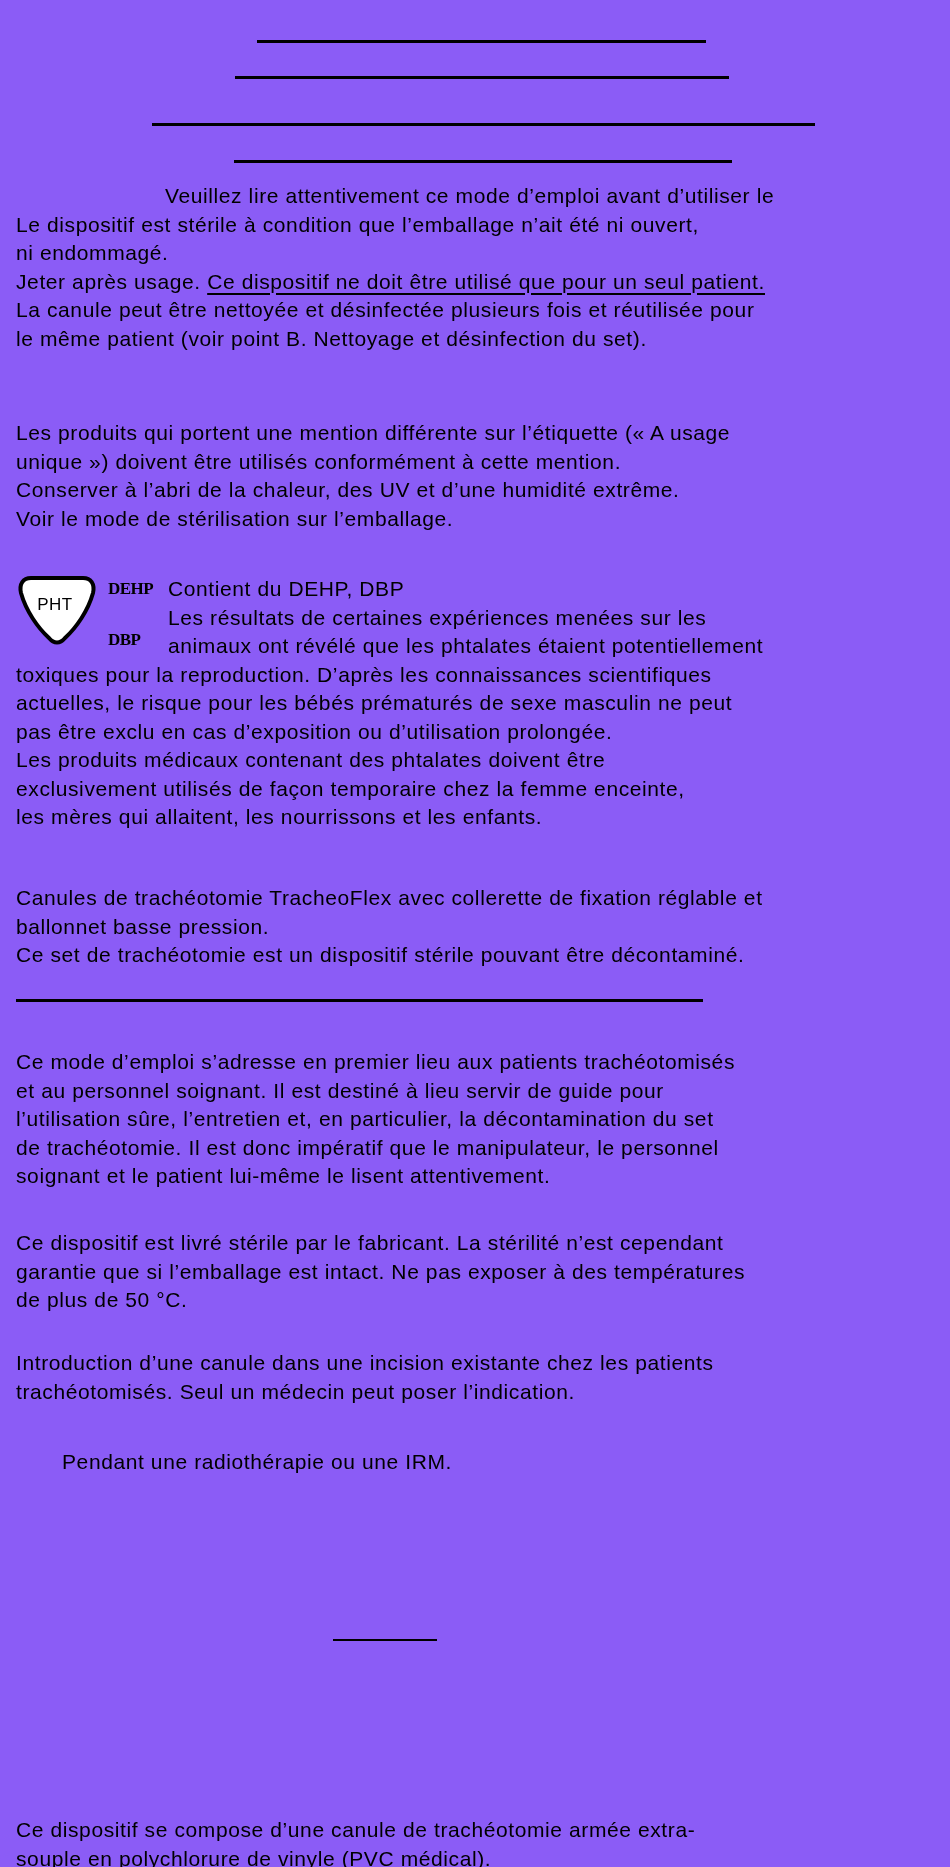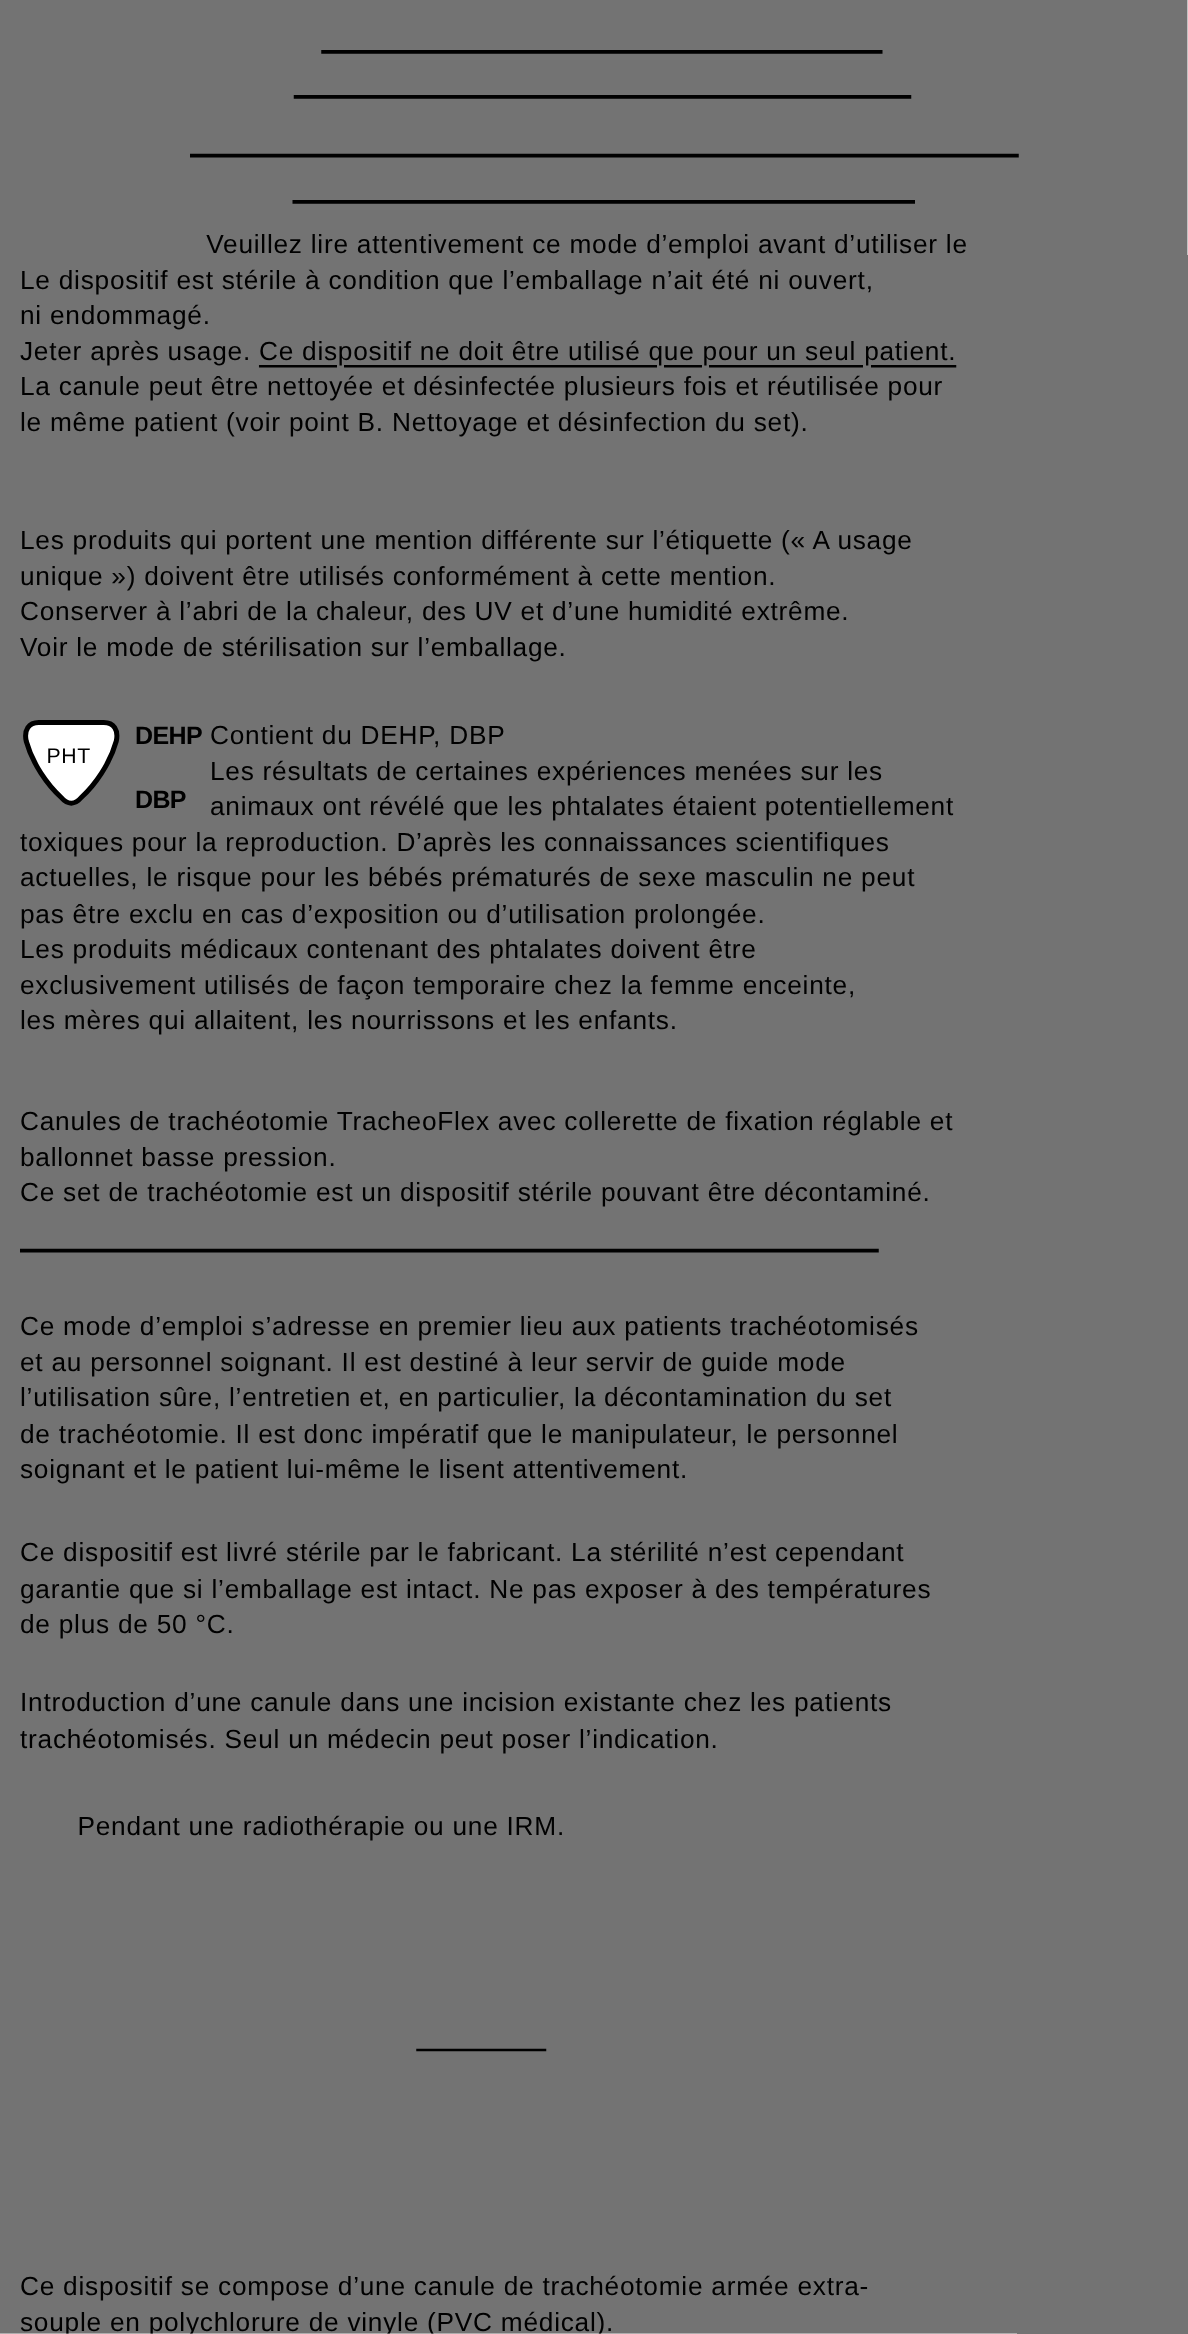"Veuillez lire attentivement ce mode" .page { background: #737373 -> #8b5cf6 }
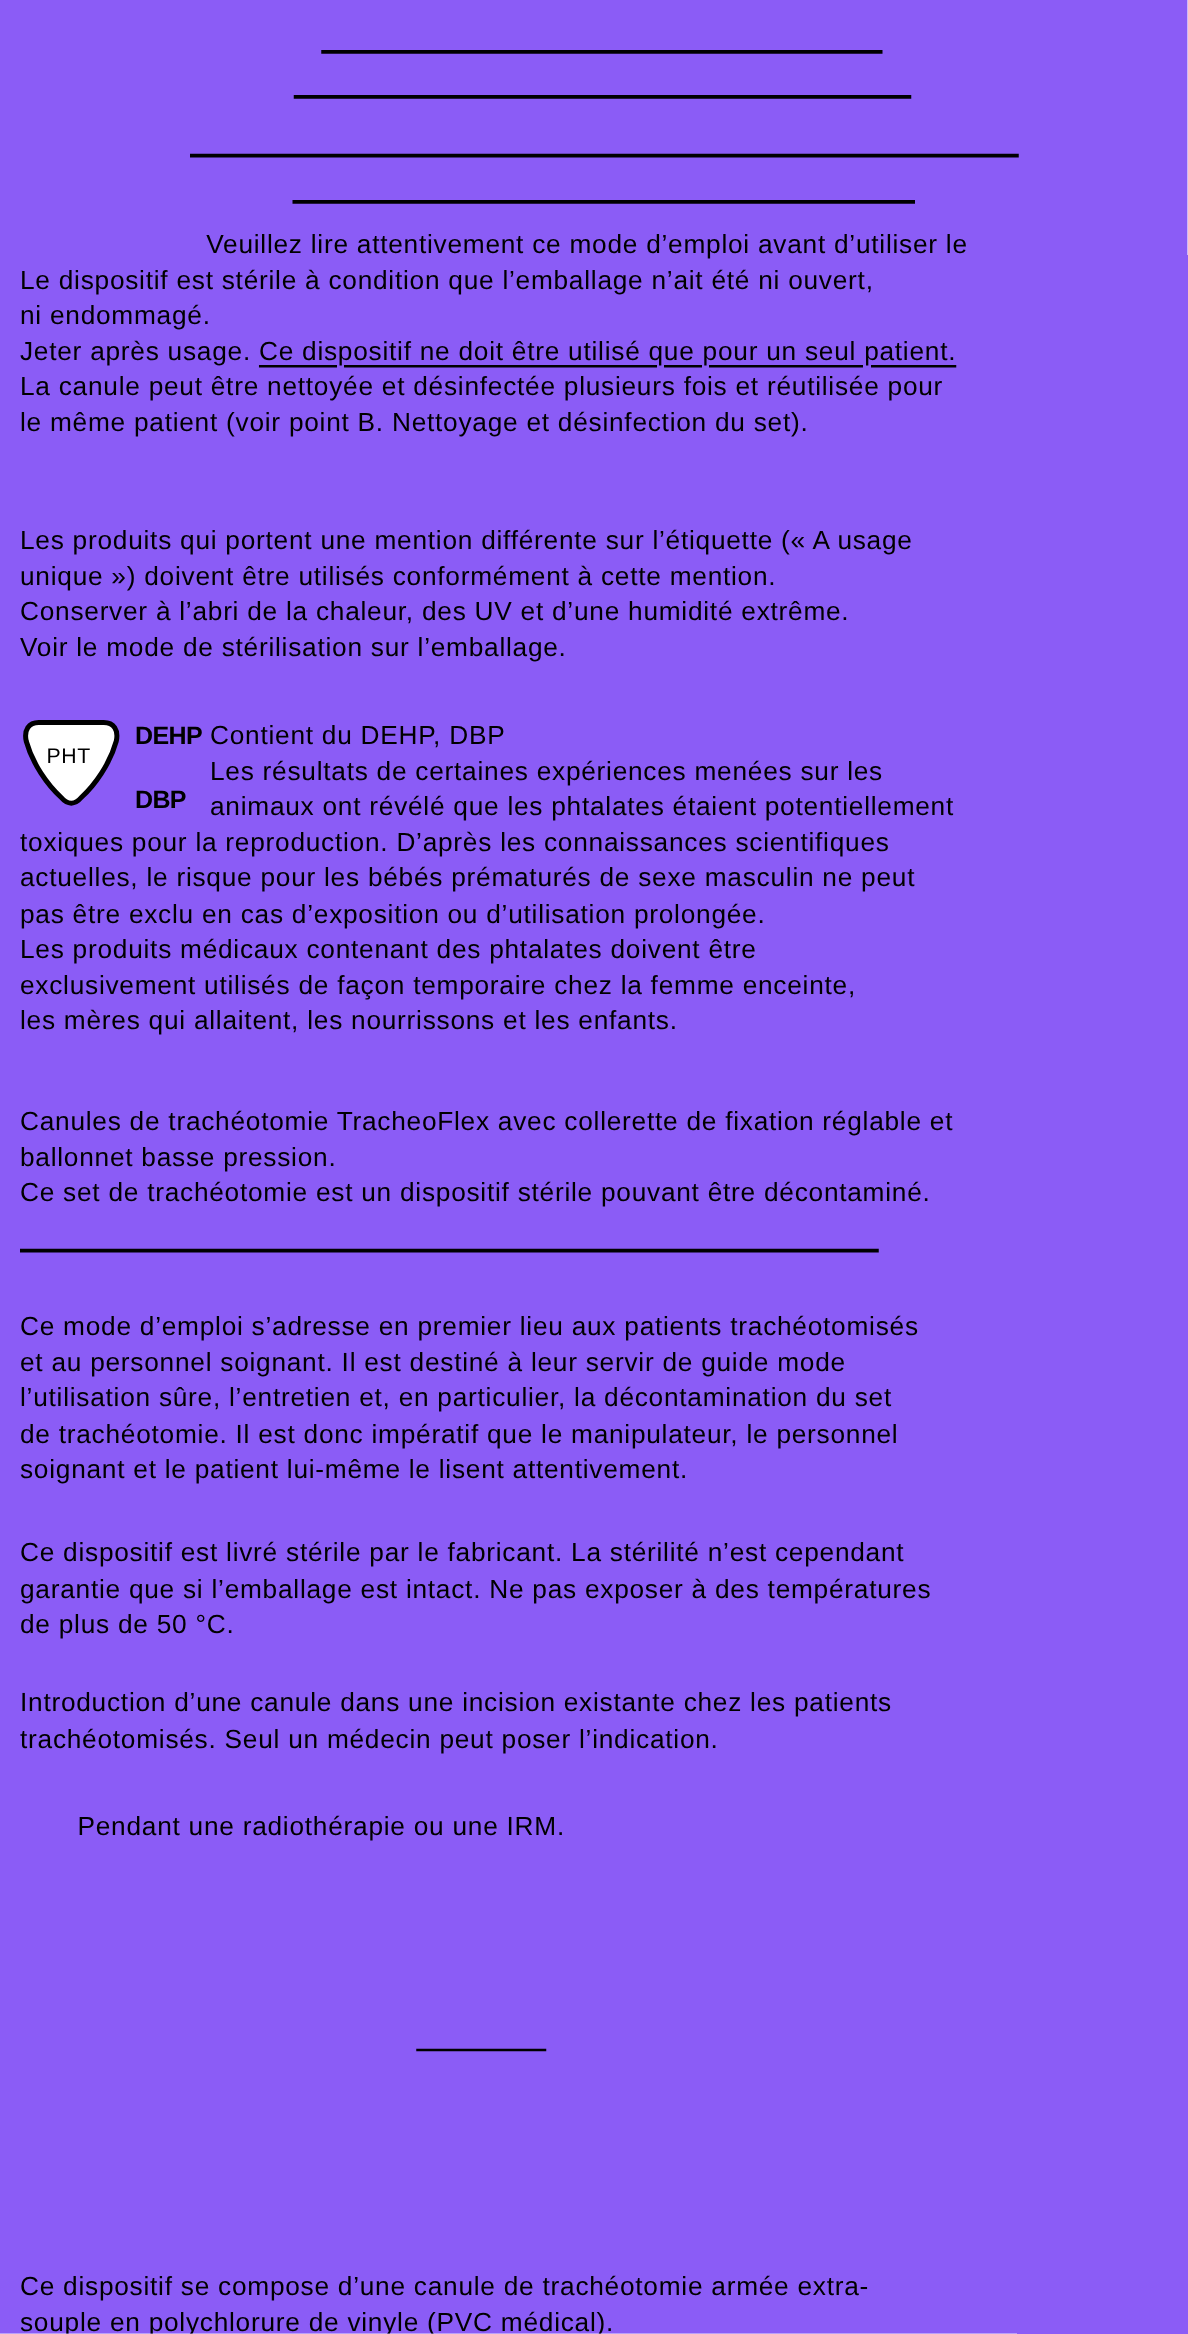"DEHP" .chem-label { font-family: Liberation Sans, sans-serif -> Liberation Serif, serif; font-size: 20px -> 17px }
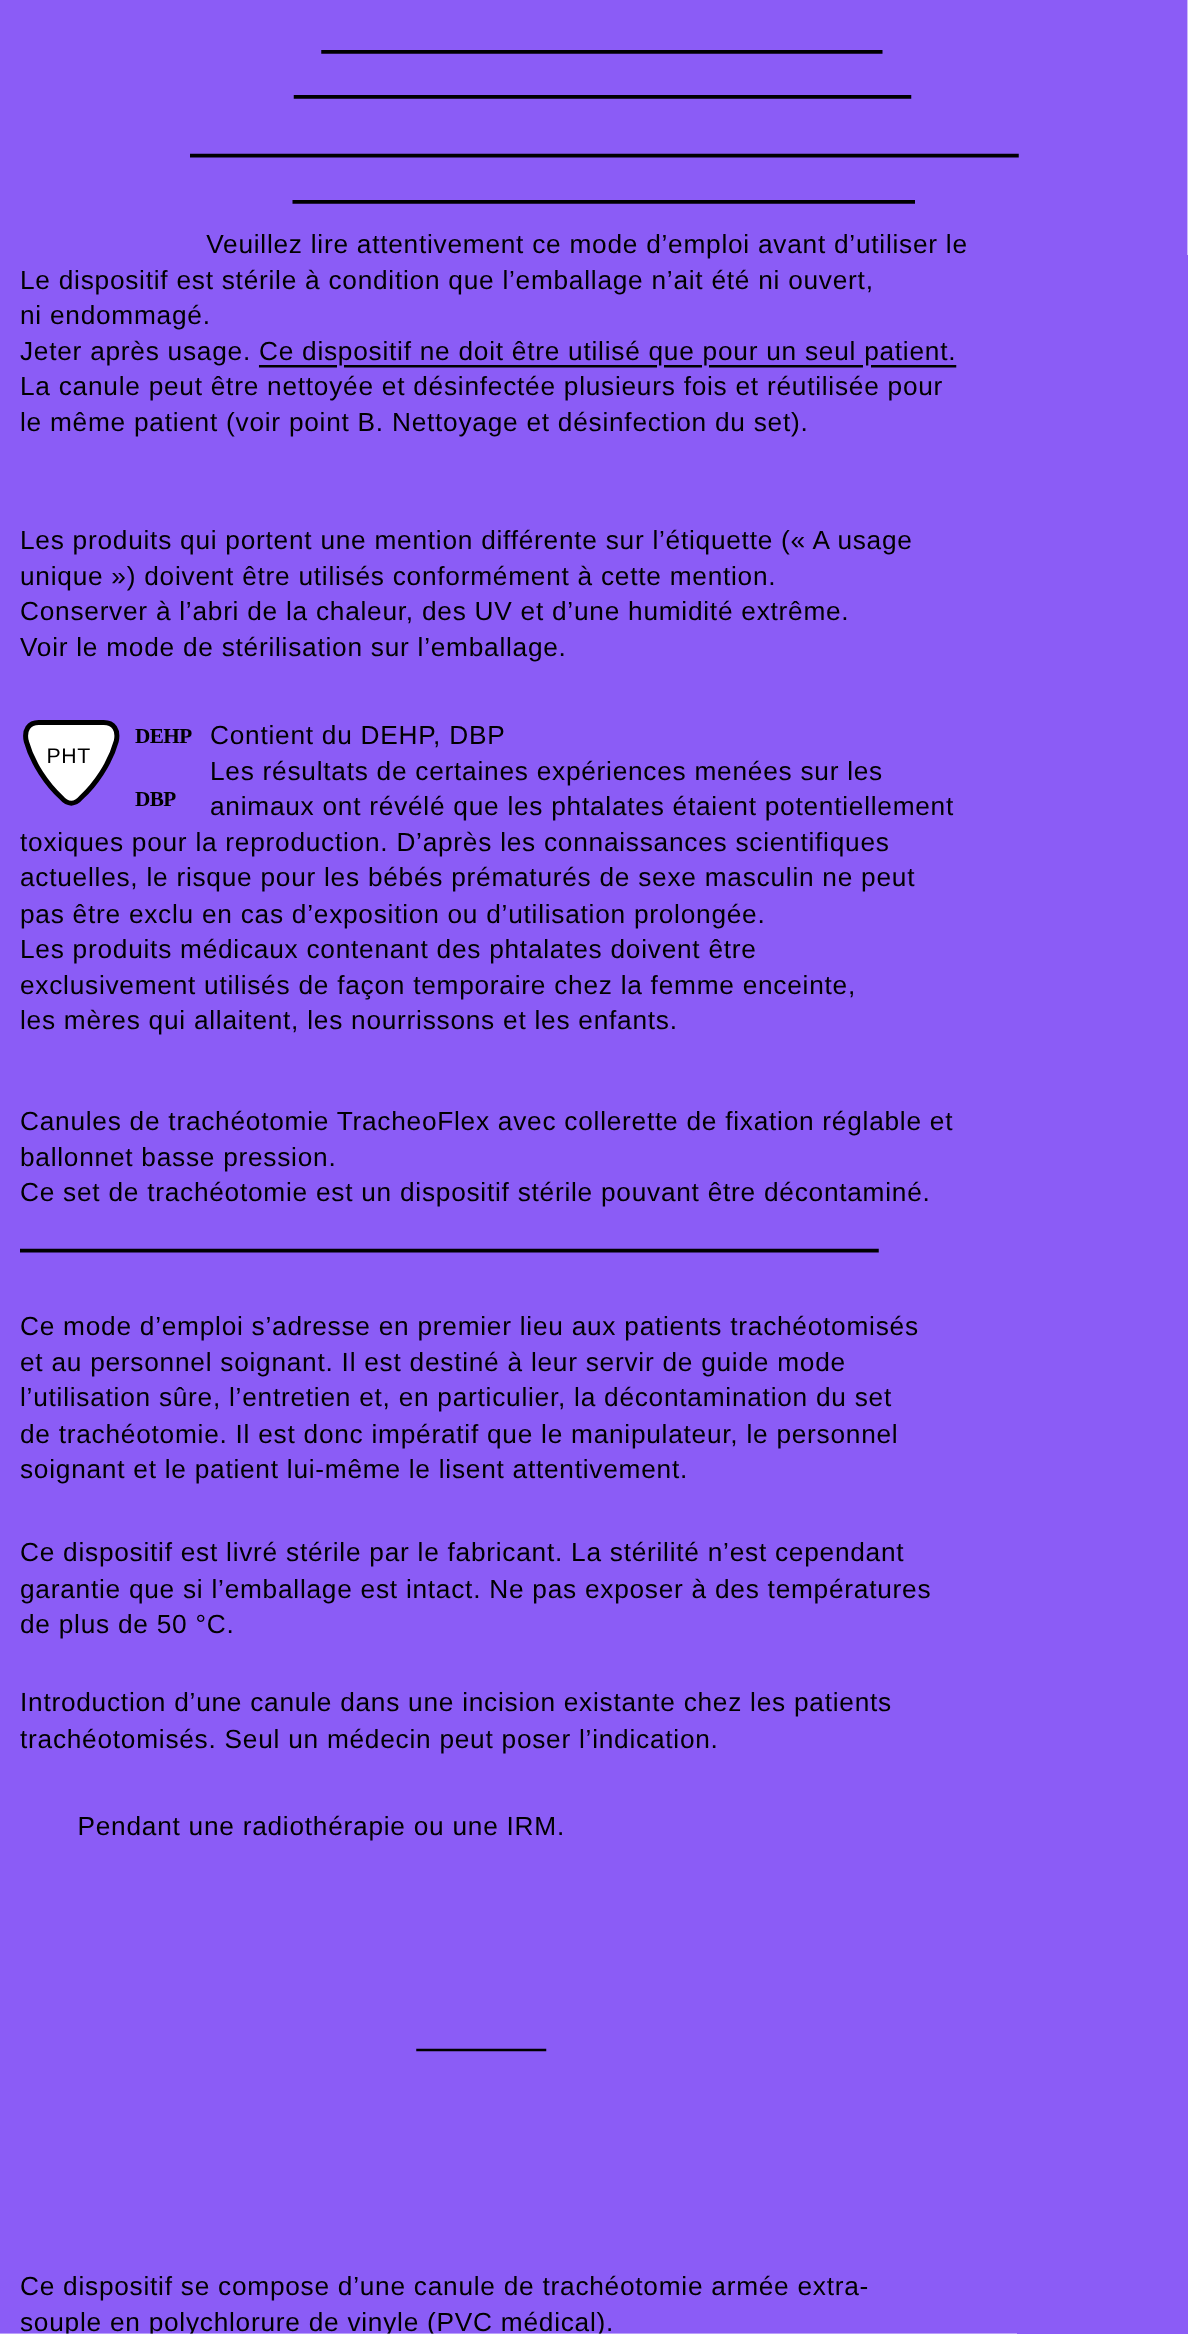"et au personnel soignant. Il" div.ln { text: leur servir de guide mode -> lieu servir de guide pour }
